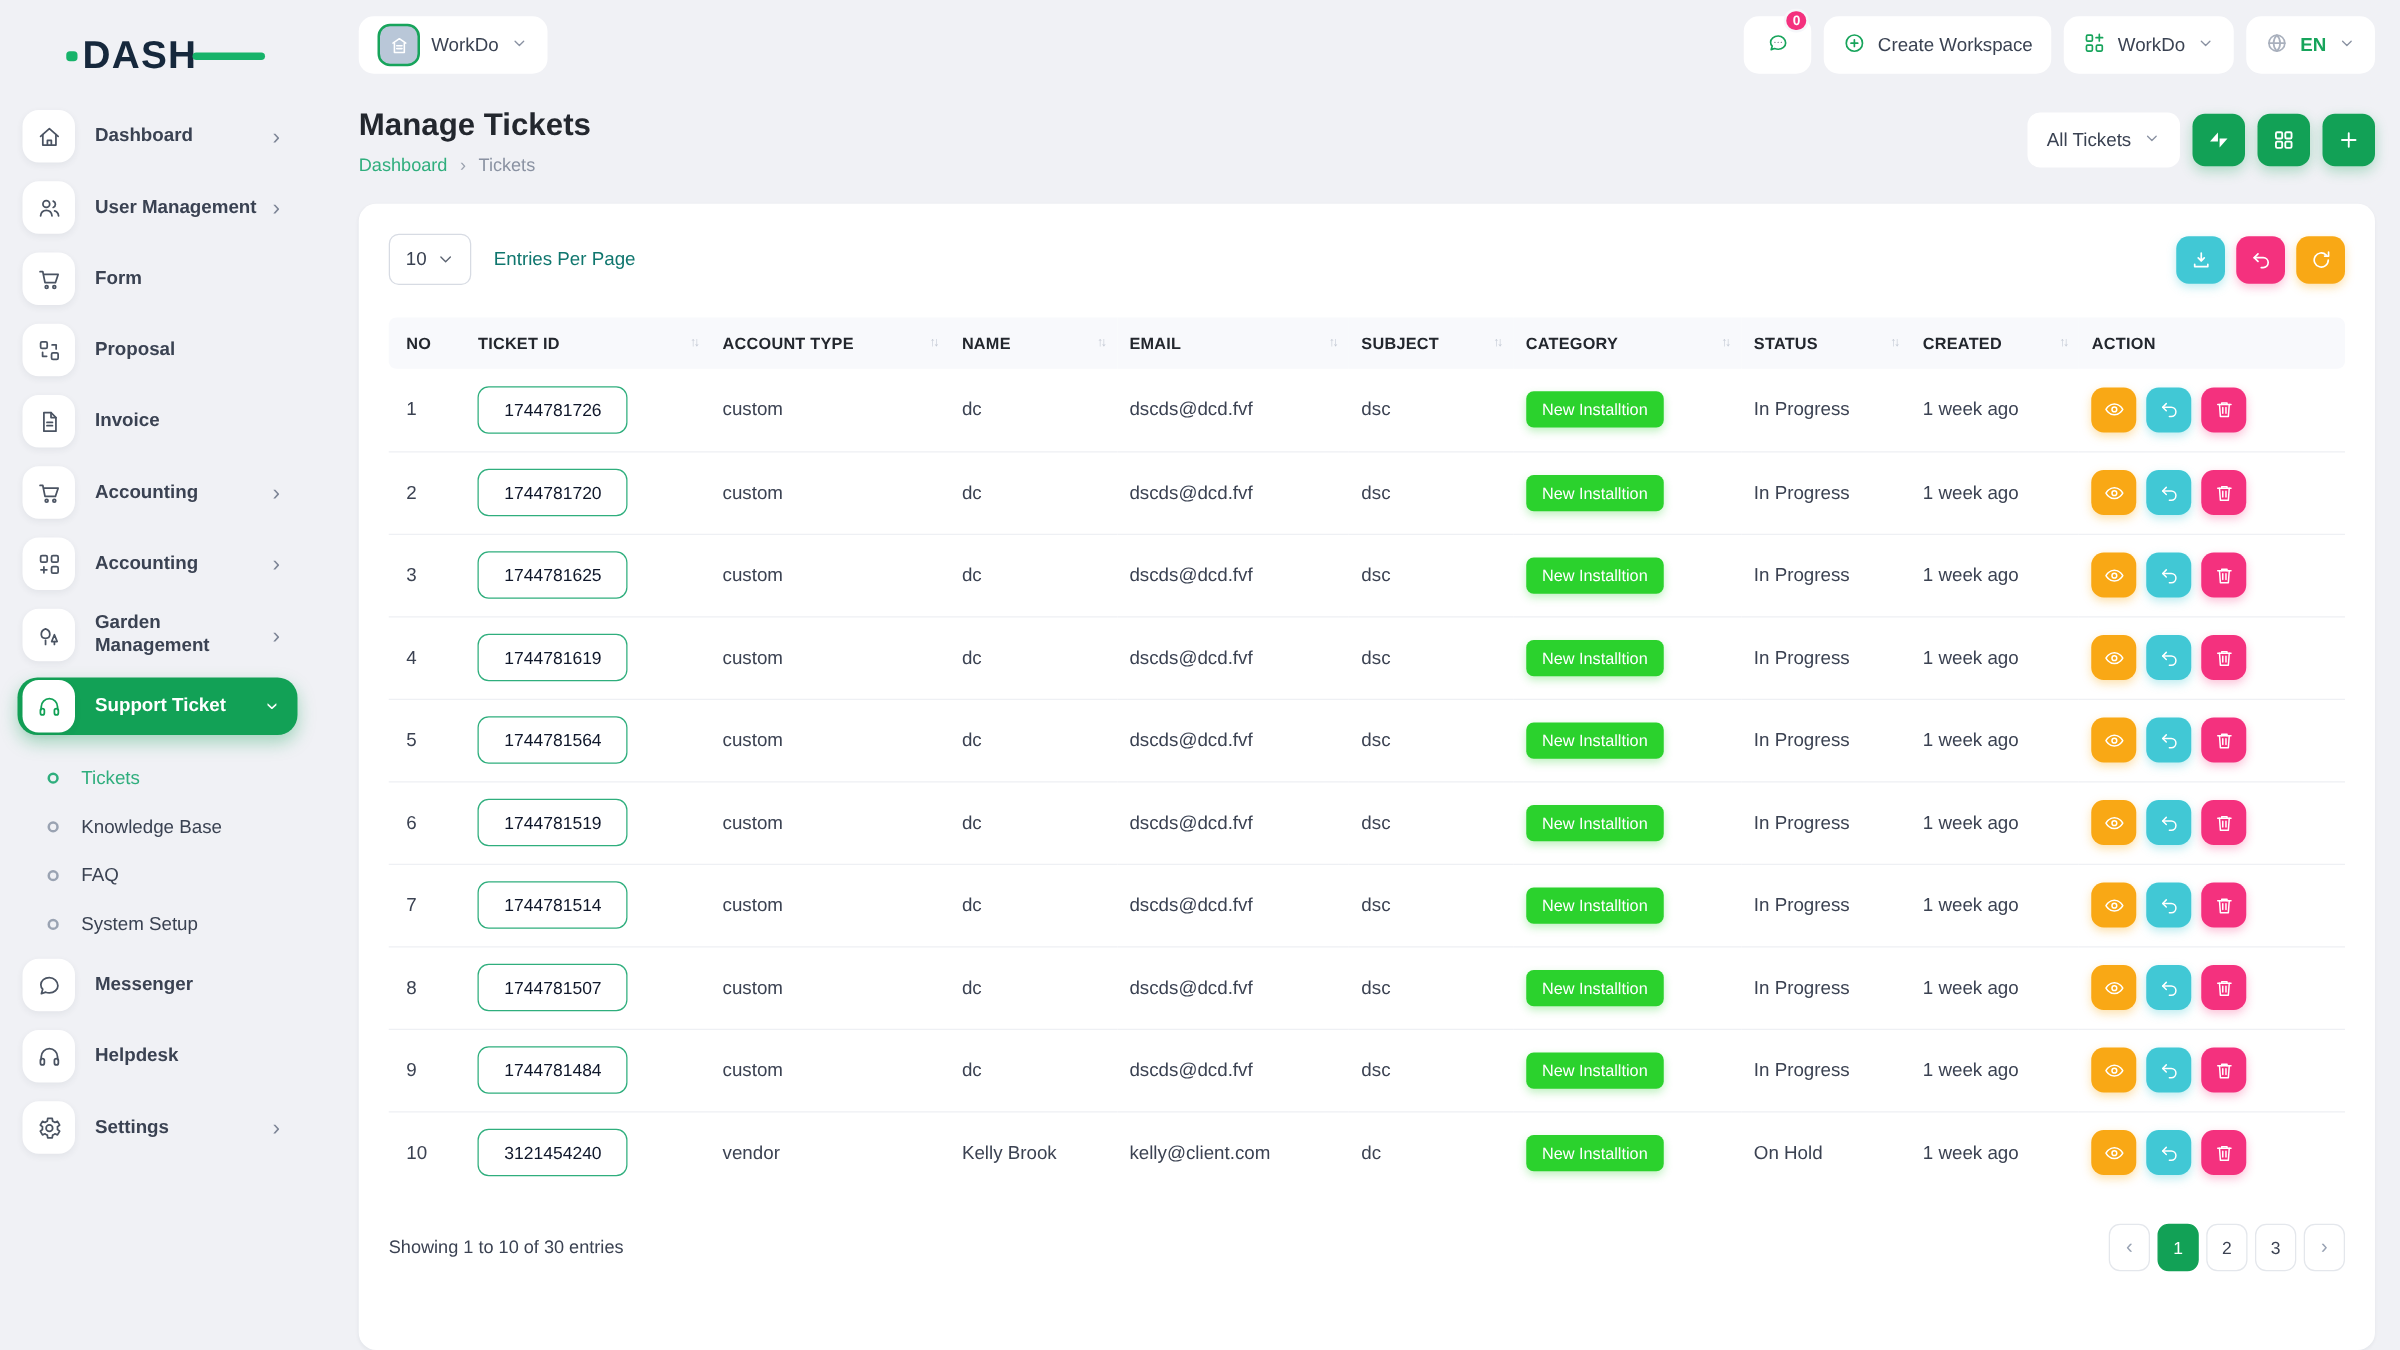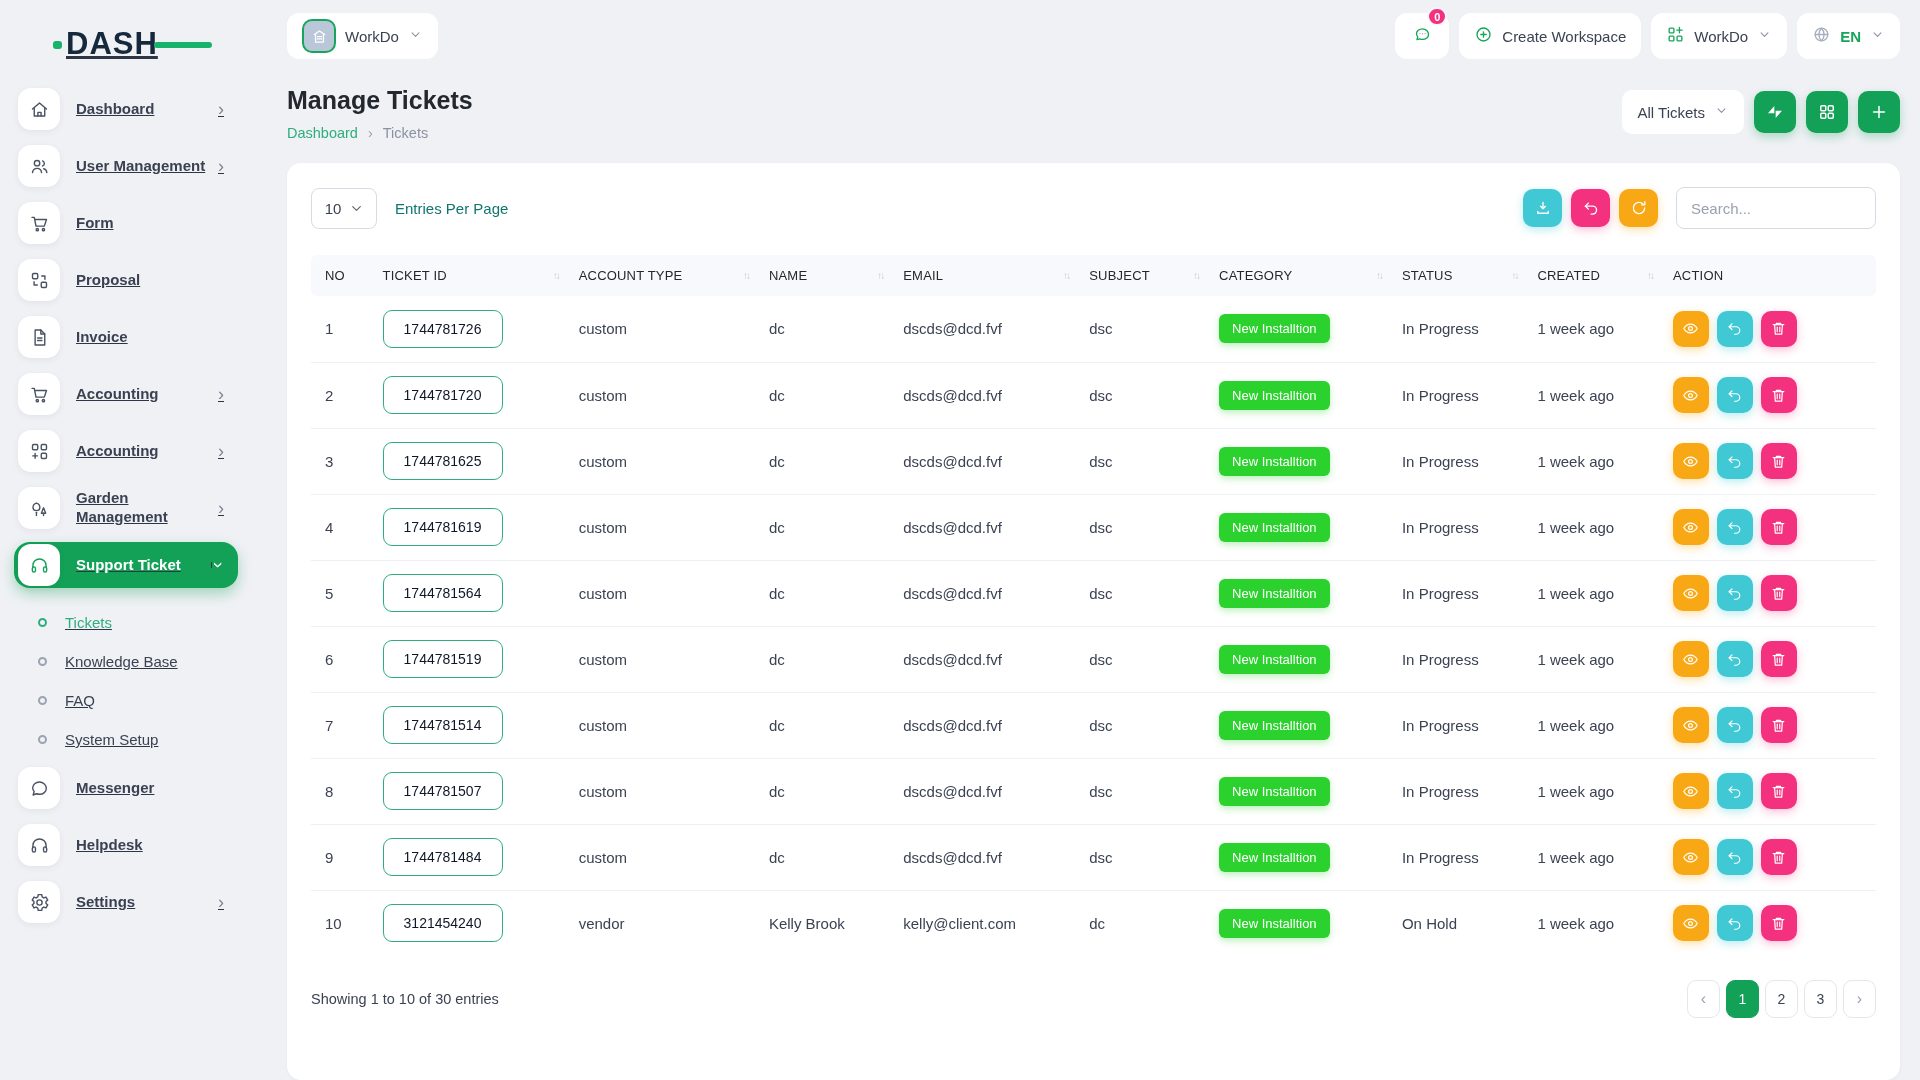"DASH" .sidebar { text-decoration: underline -> none }
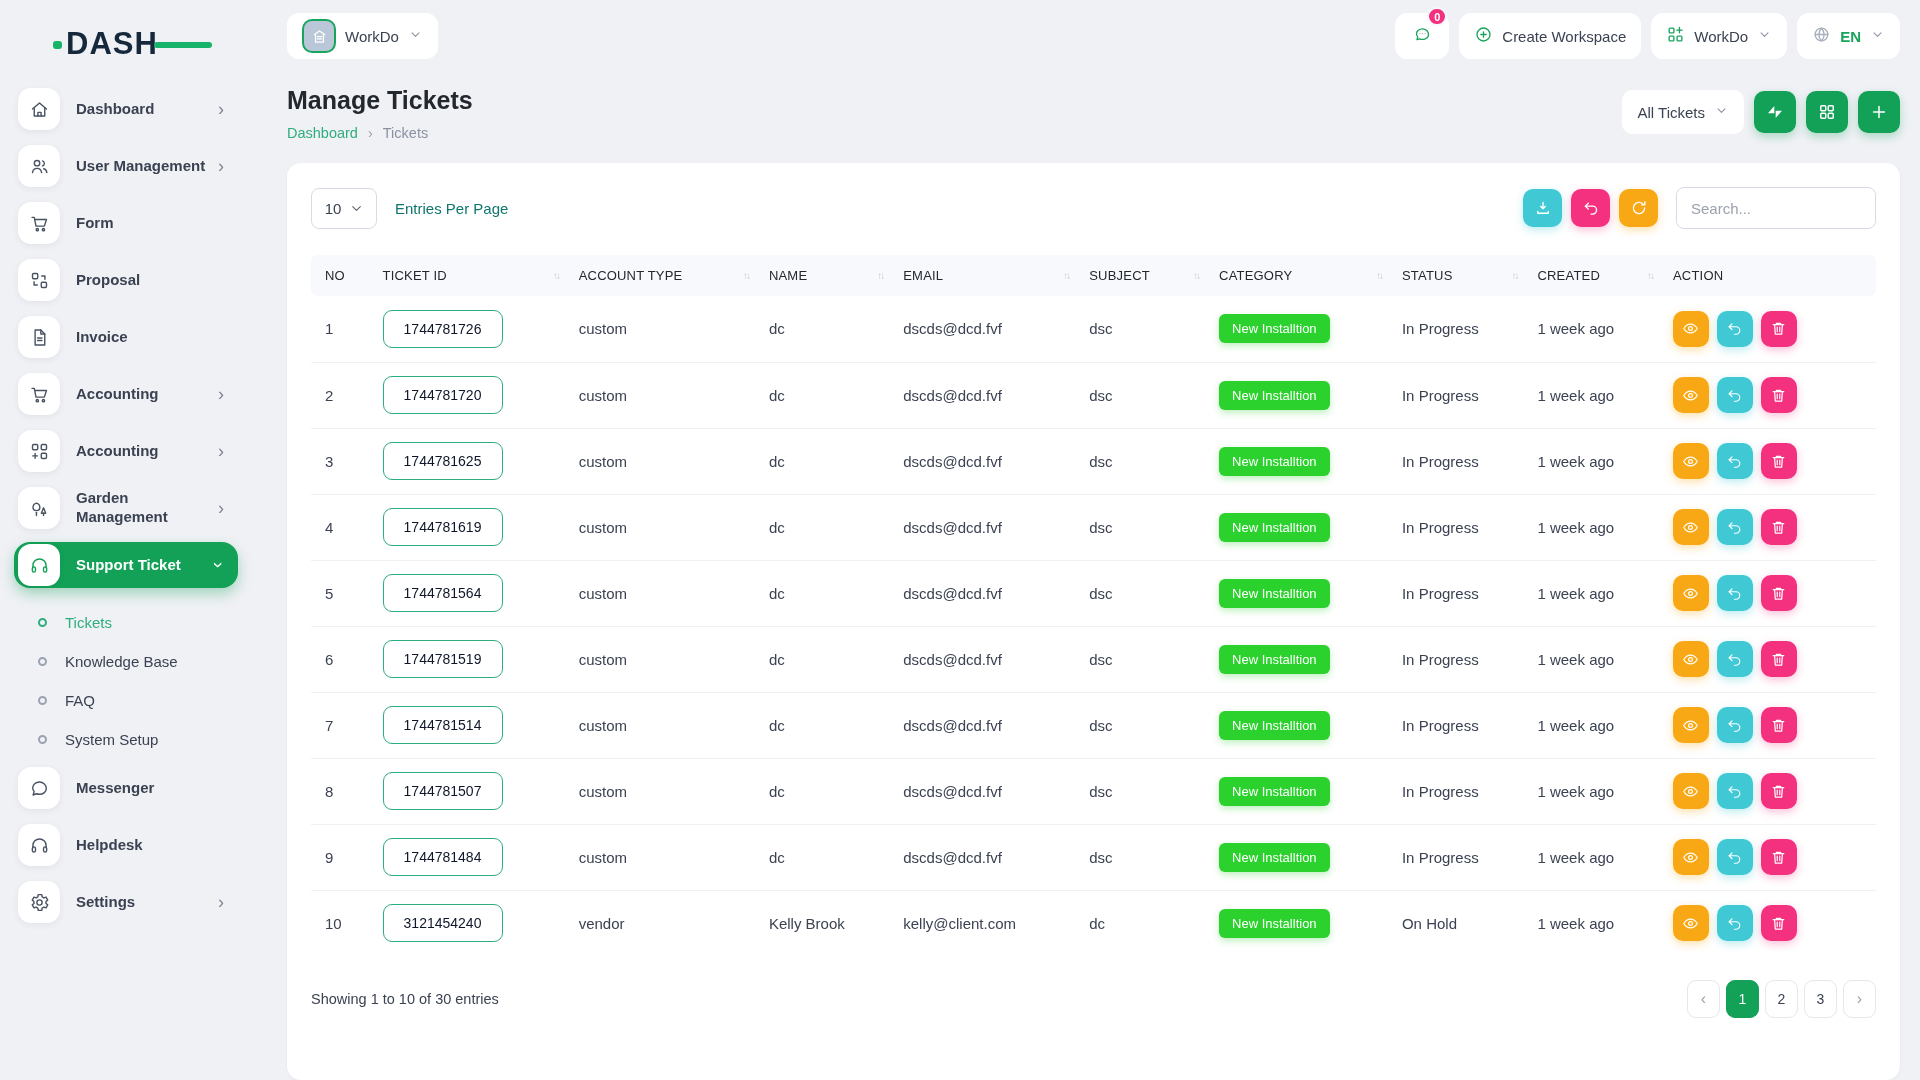"Search..." input.search-input { html: <input> -> none }
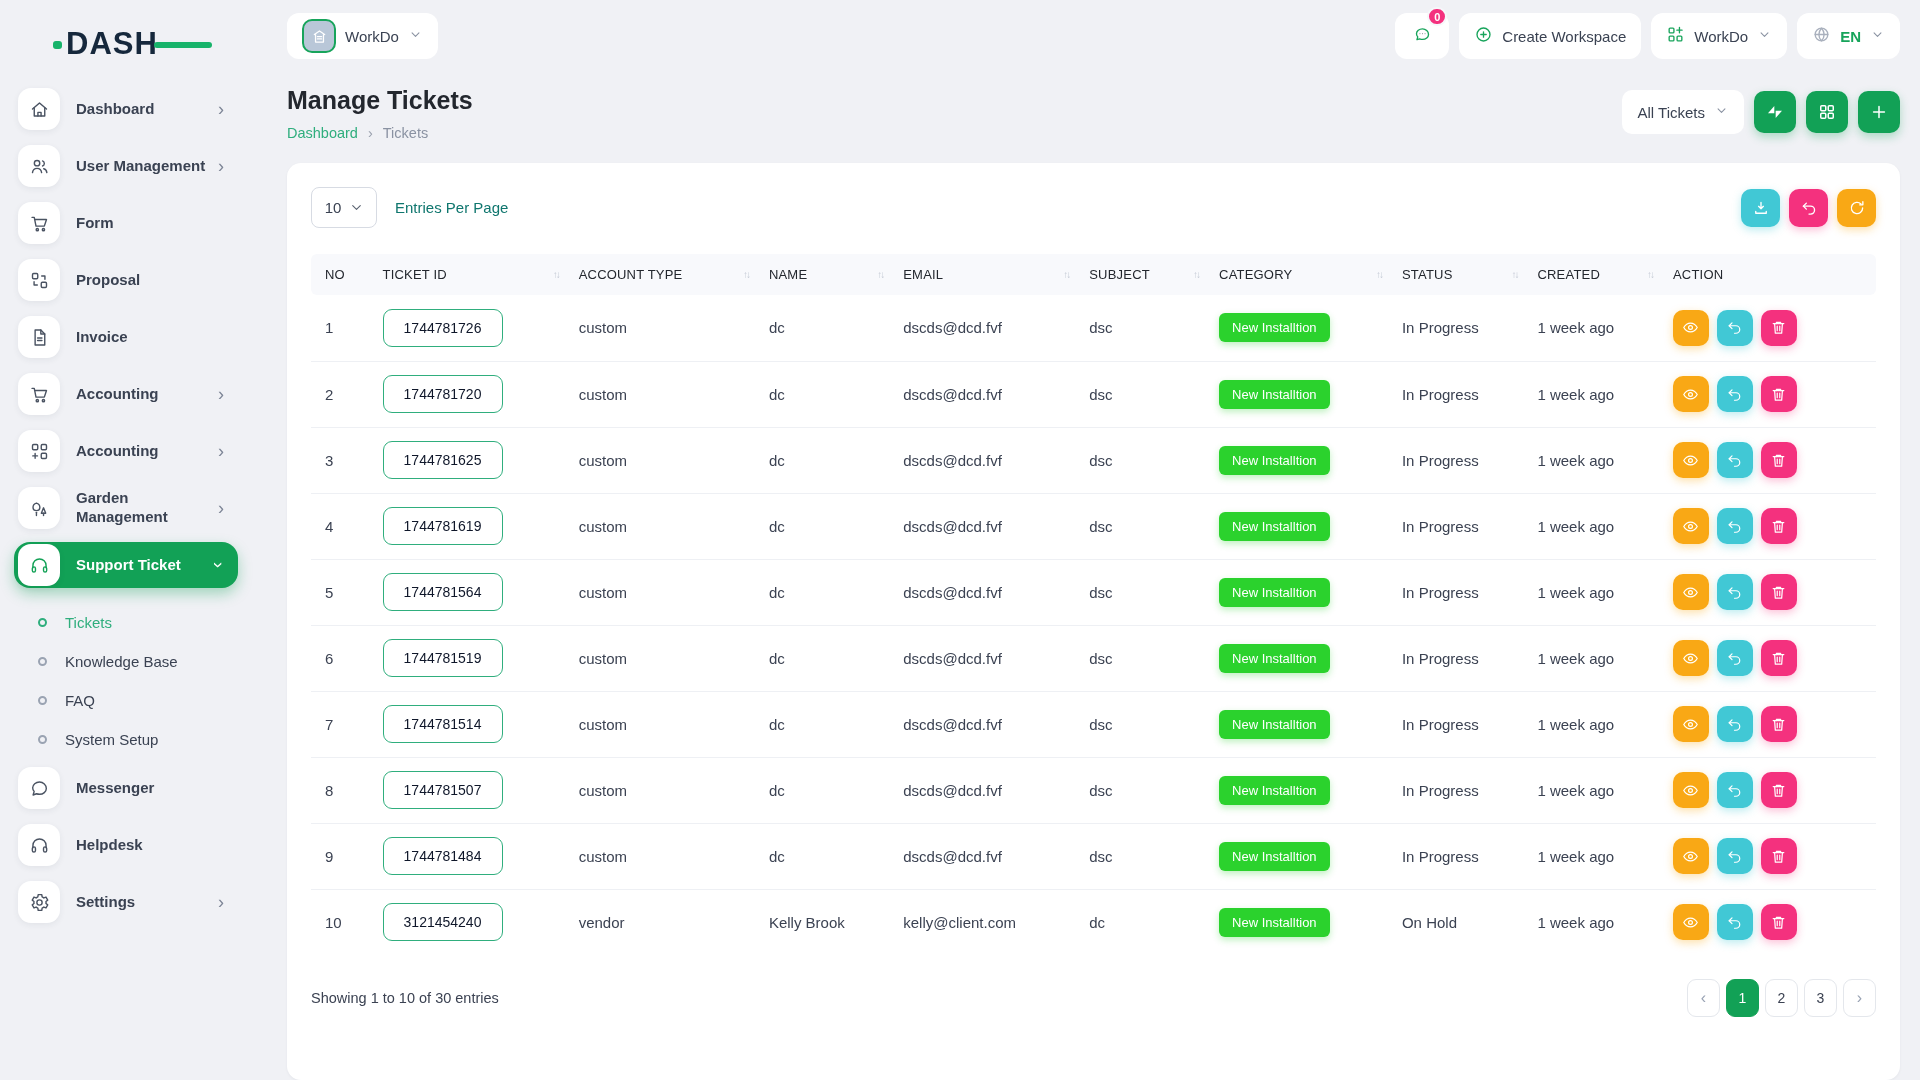"NO" thead th { font-weight: 400 -> 700 }
